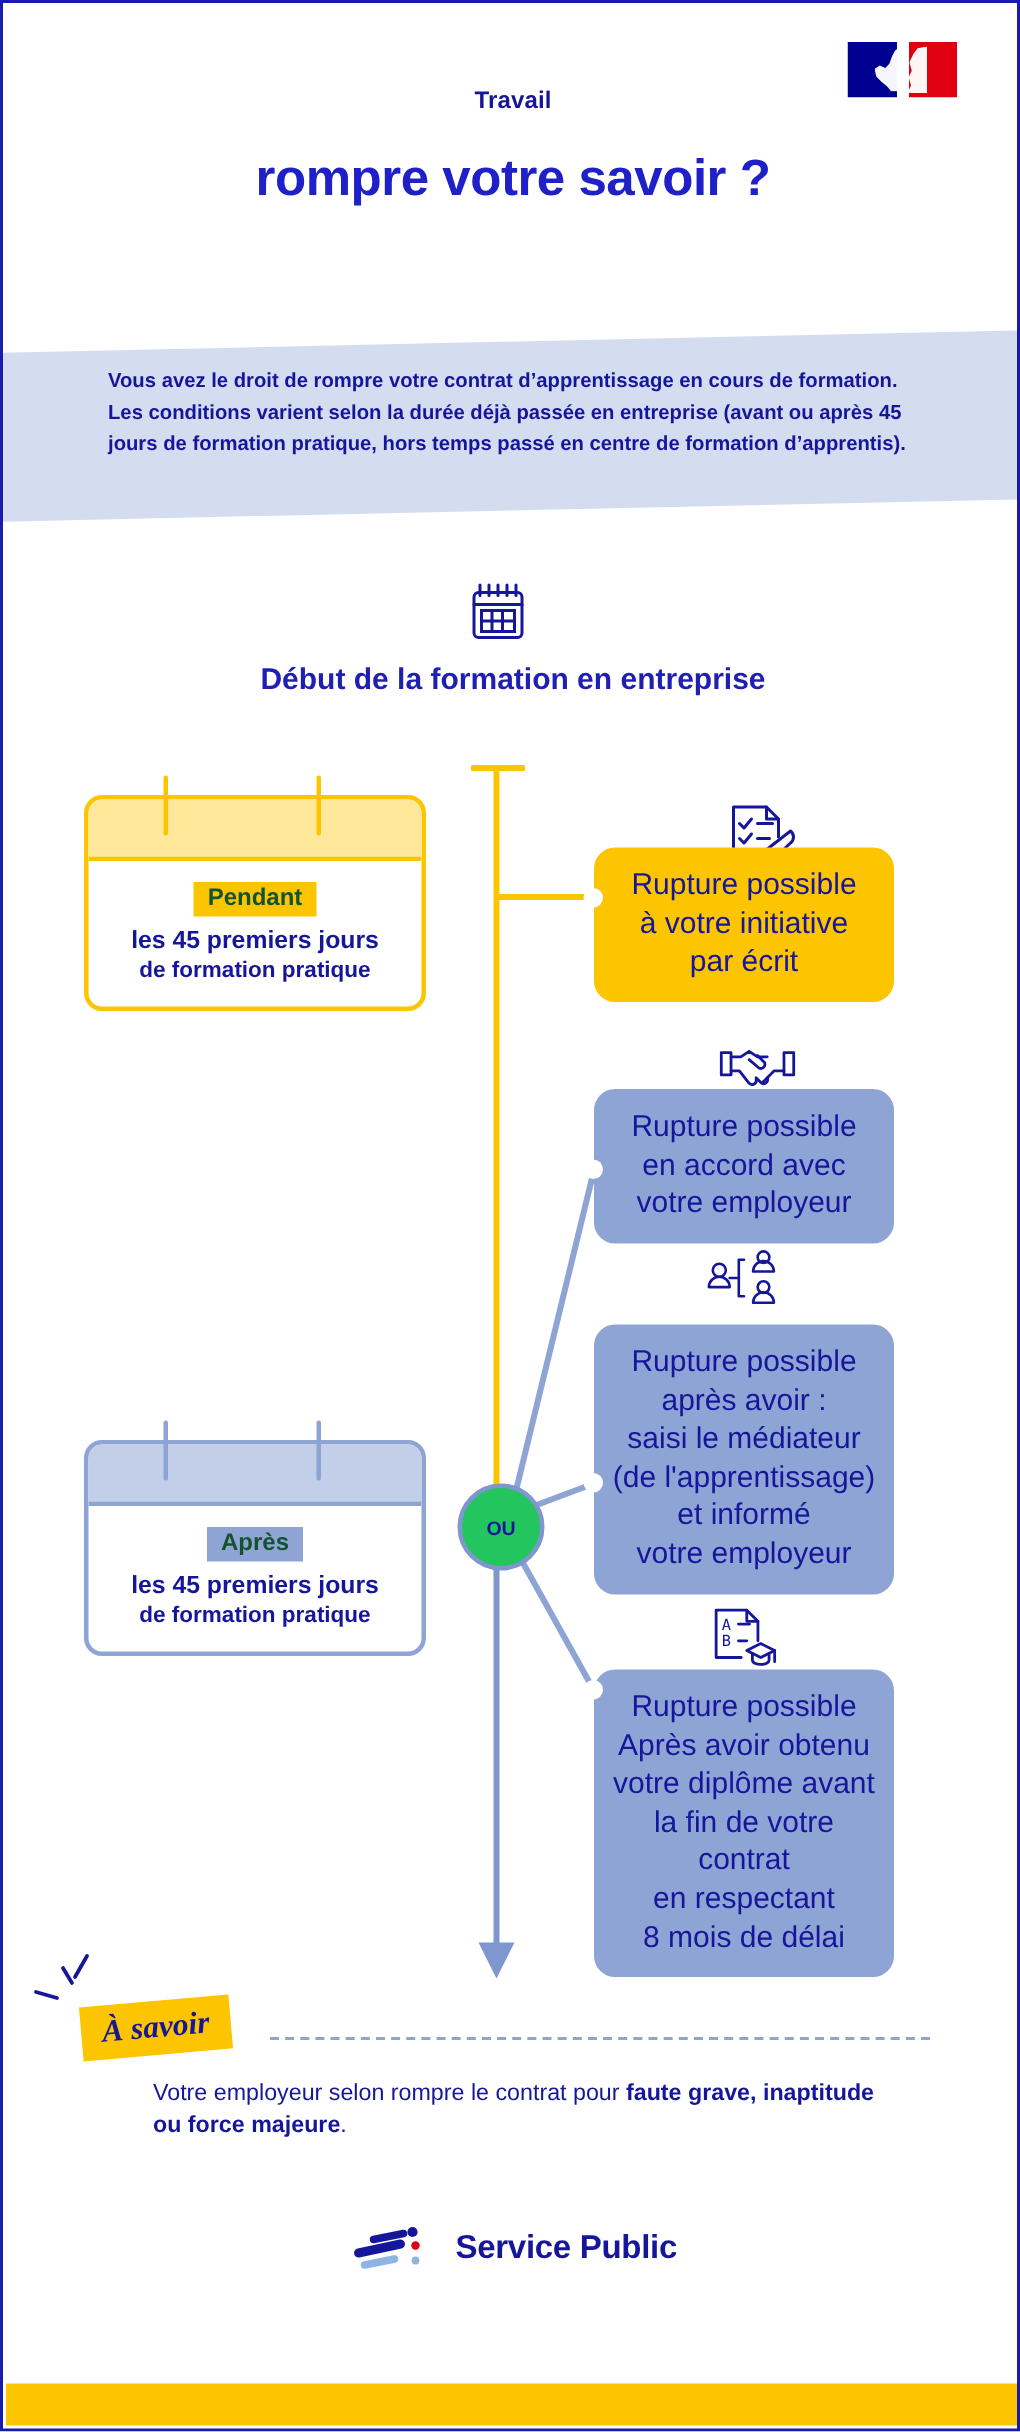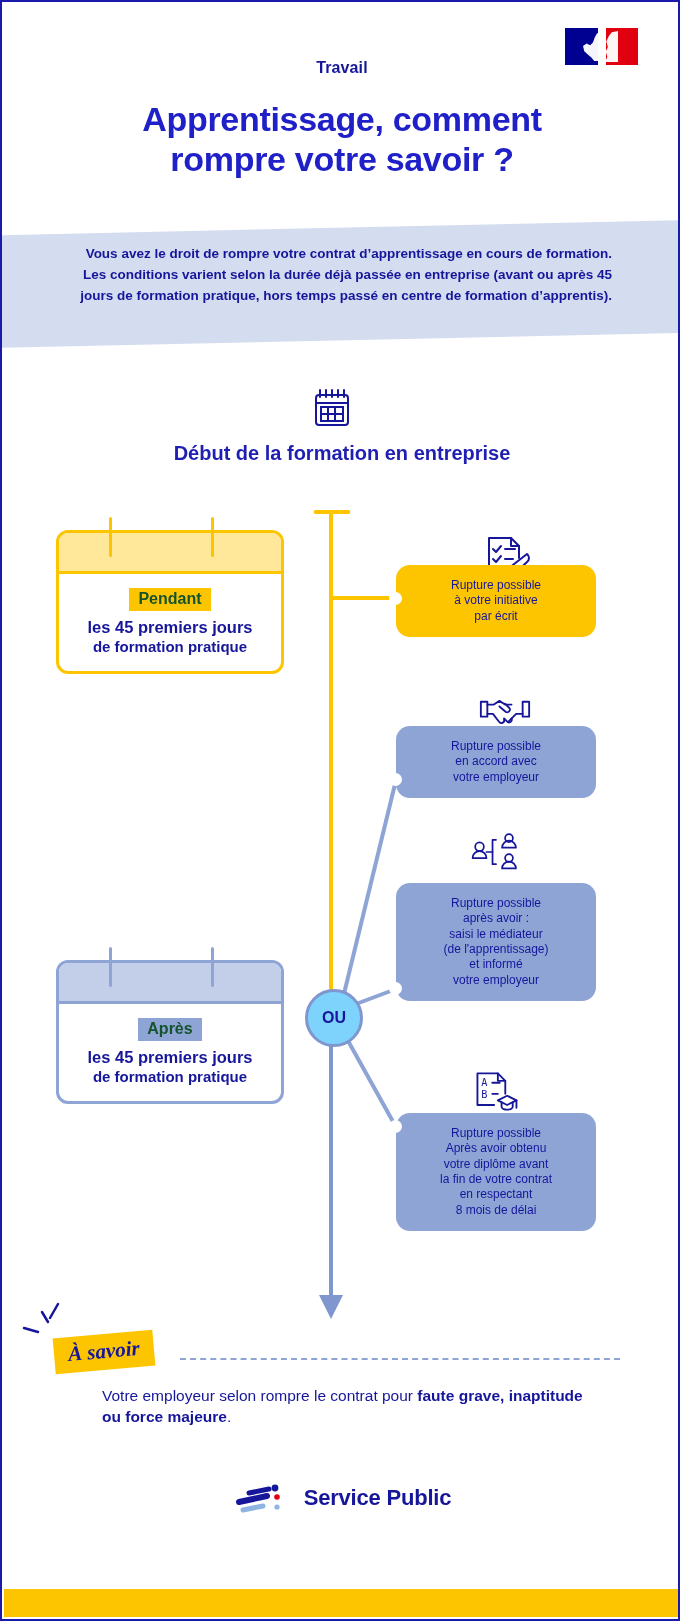"Apprentissage, comment" div { html: <div>Apprentissage, comment</div> -> none }
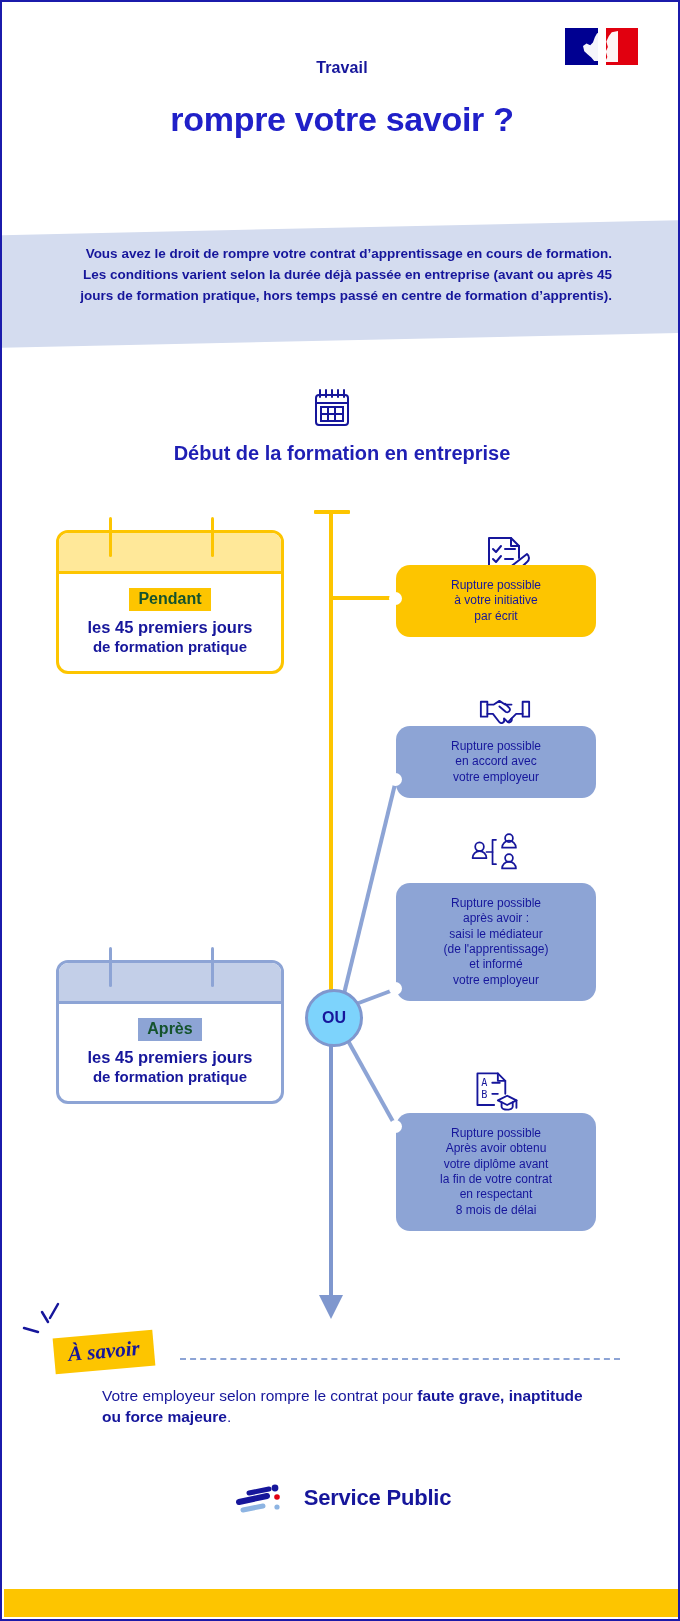"Vous avez le droit de" #intro-text { text-align: right -> left }
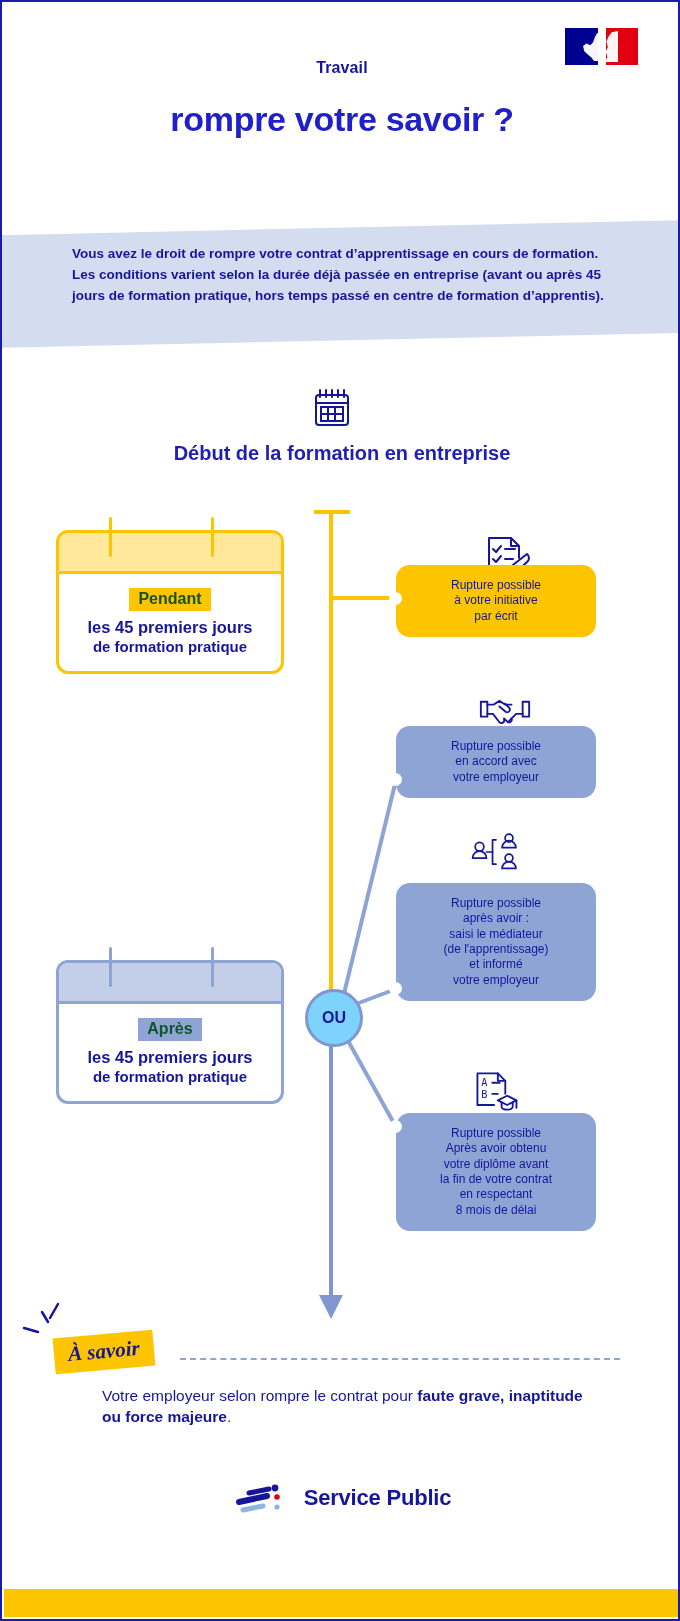"Rupture possible" .rbox { font-size: 12px -> 20px }
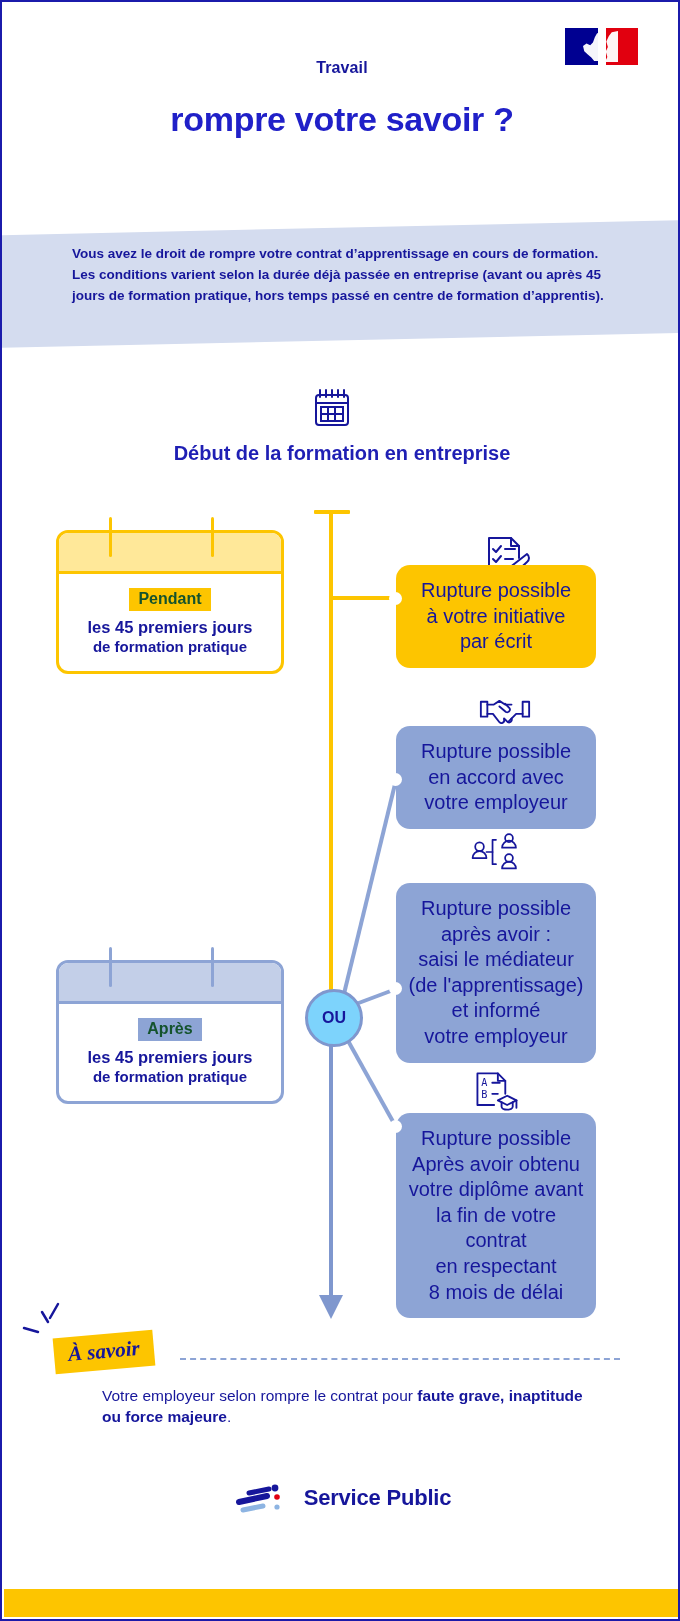"OU" #ou-circle { background: #7dd3fc -> #22c55e; font-size: 16px -> 13px }
